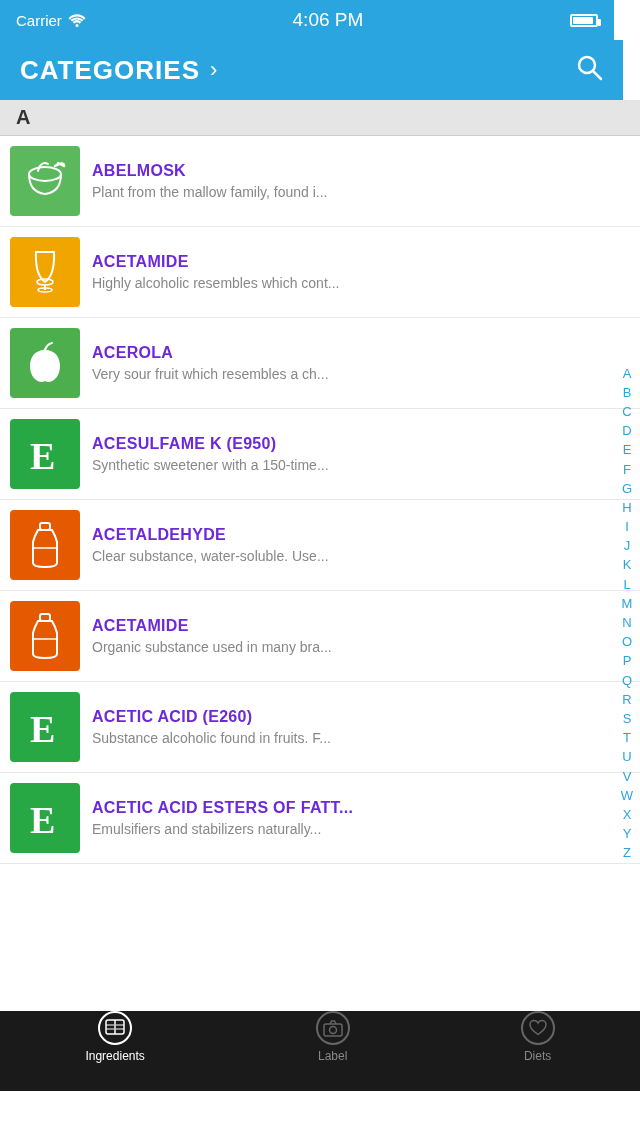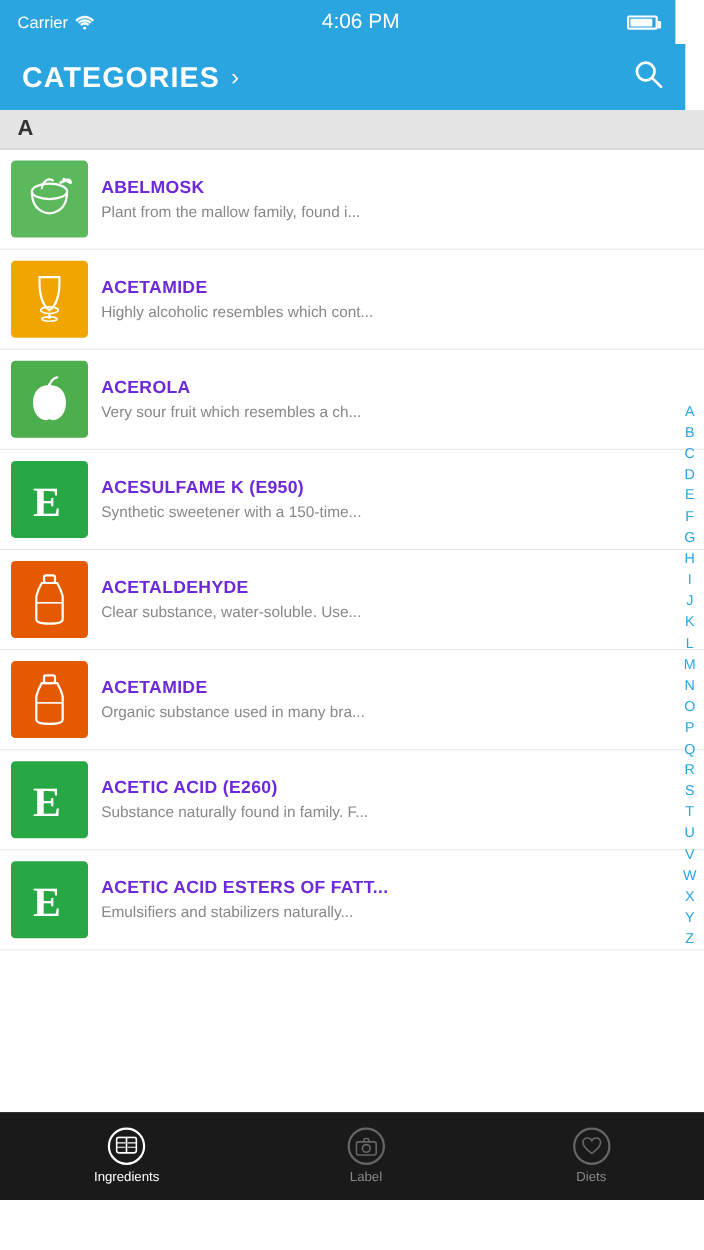"Substance naturally found in family." div.item-desc { text: naturally found in family -> alcoholic found in fruits }
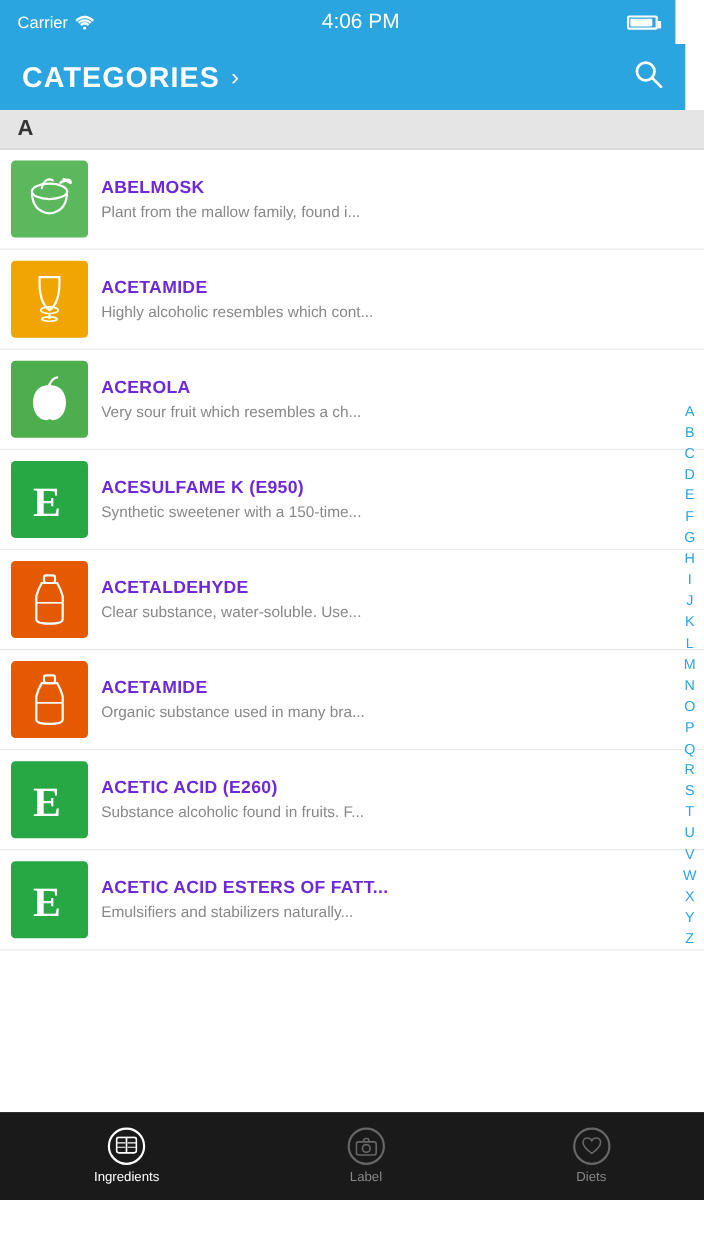"Ingredients" .tab-bar { align-items: center -> none }
